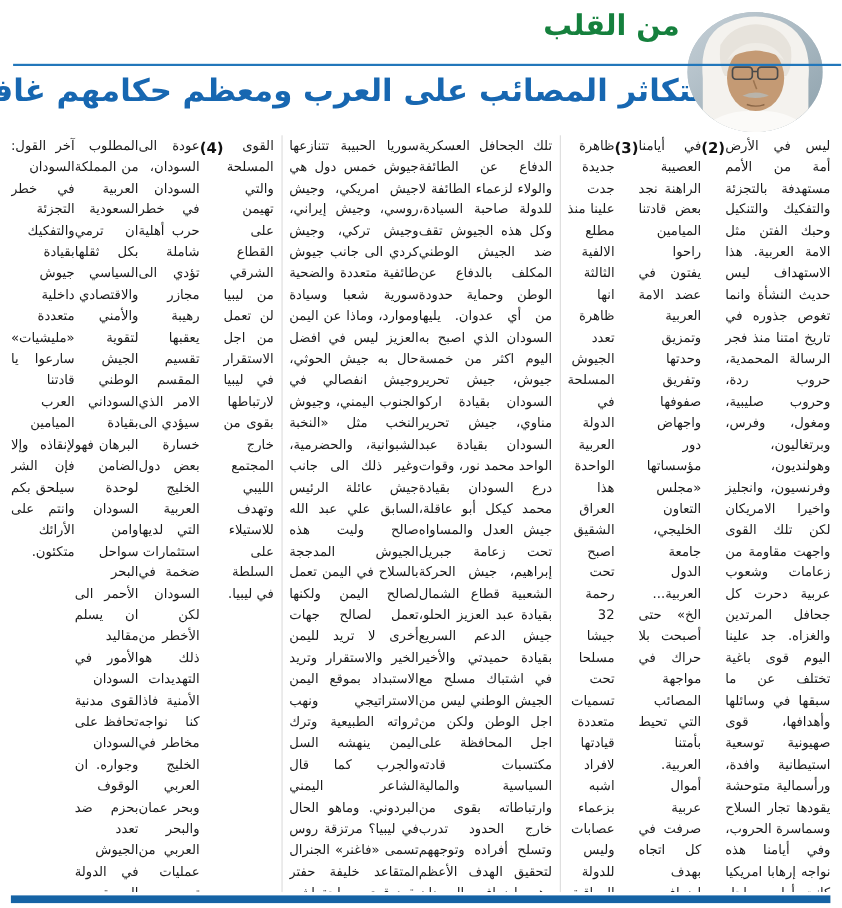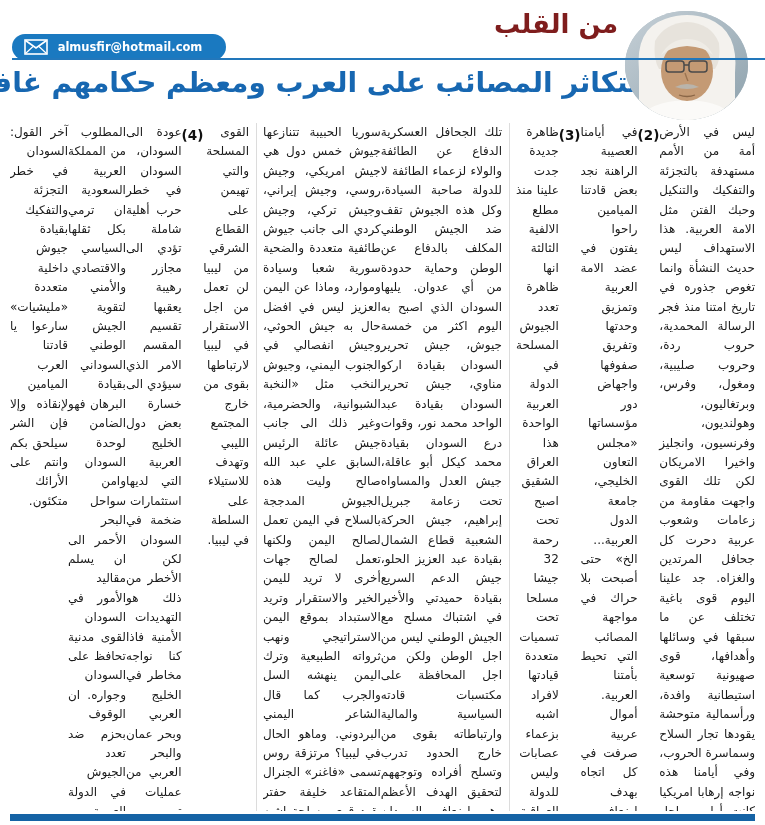"من القلب" .kicker { color: #7f1d1d -> #15803d }
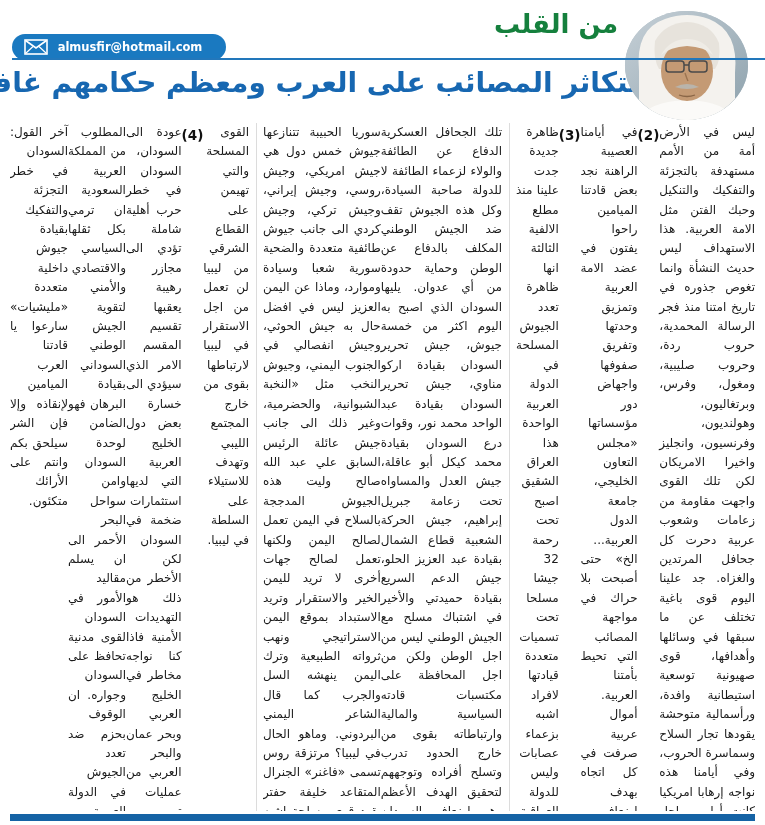"almusfir@hotmail.com" div.email-bar { html: <div> <span> <svg> <rect></rect> <path></path> <path></path> </svg> </span> <span>almusfir@hotmail.com</span> </div> -> none }
